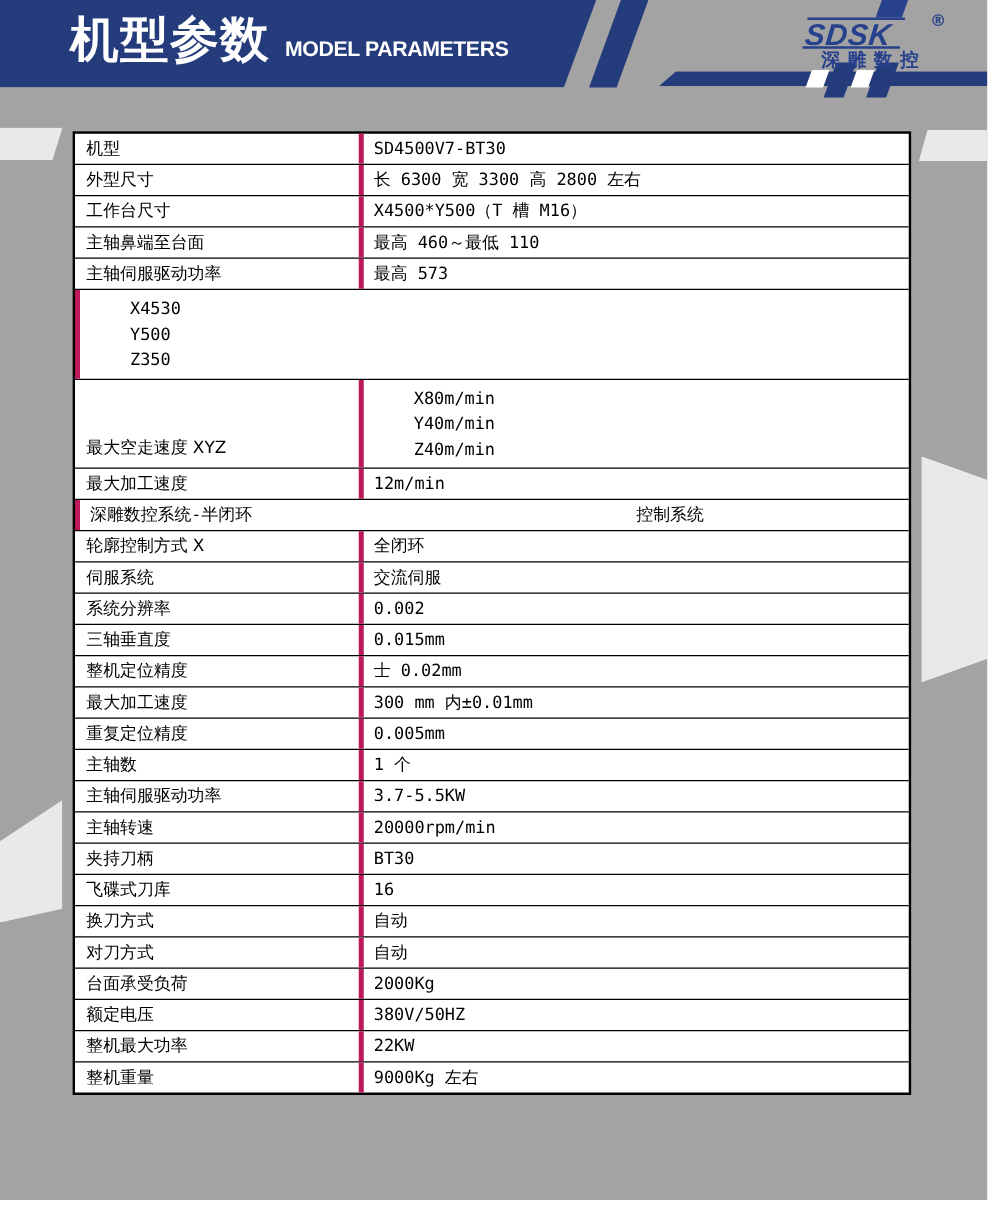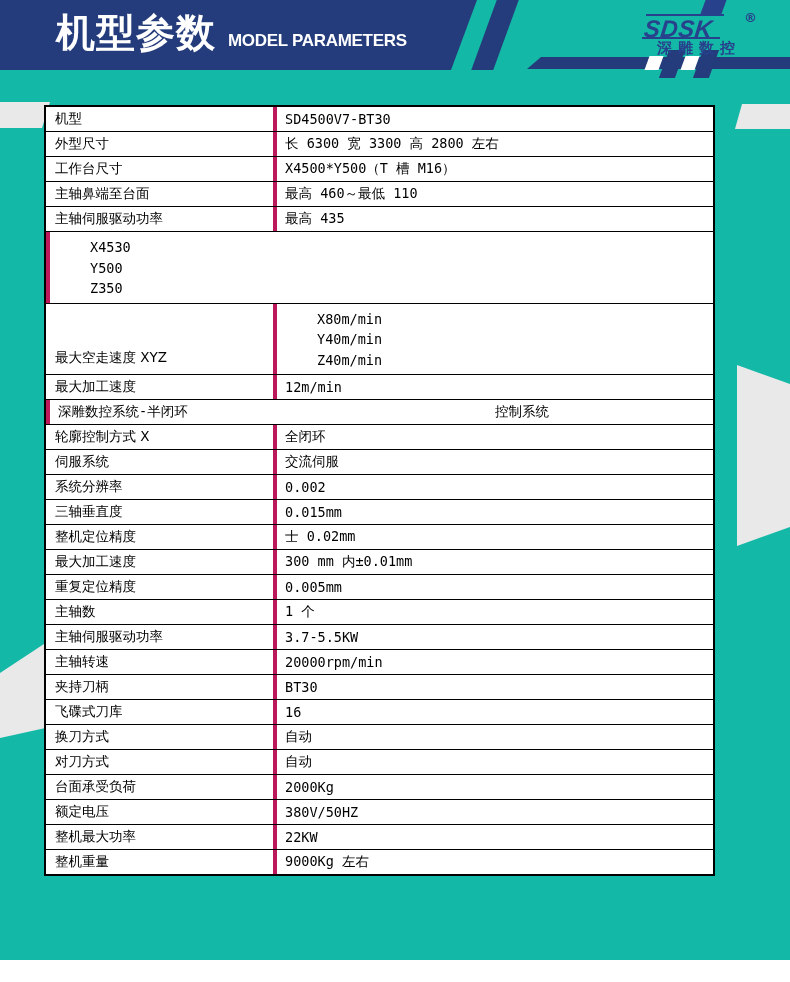"机型参数" .page { background: #14b8a6 -> #a3a3a3 }
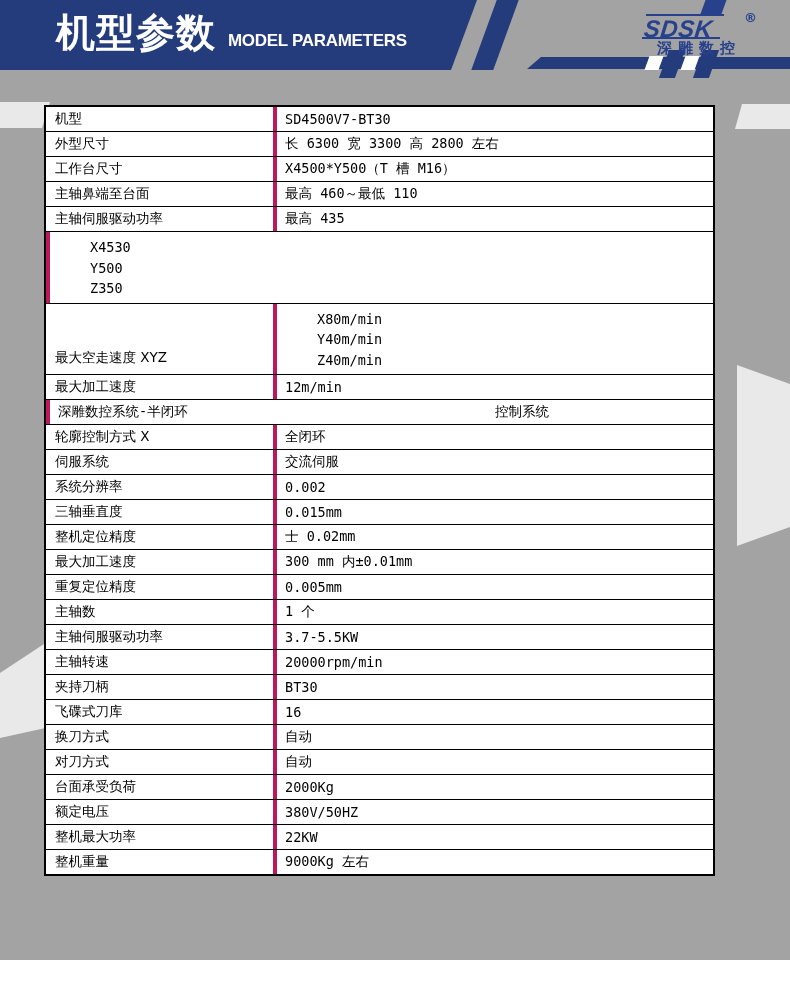"机型" .spec-table { left: 44px -> 58px }
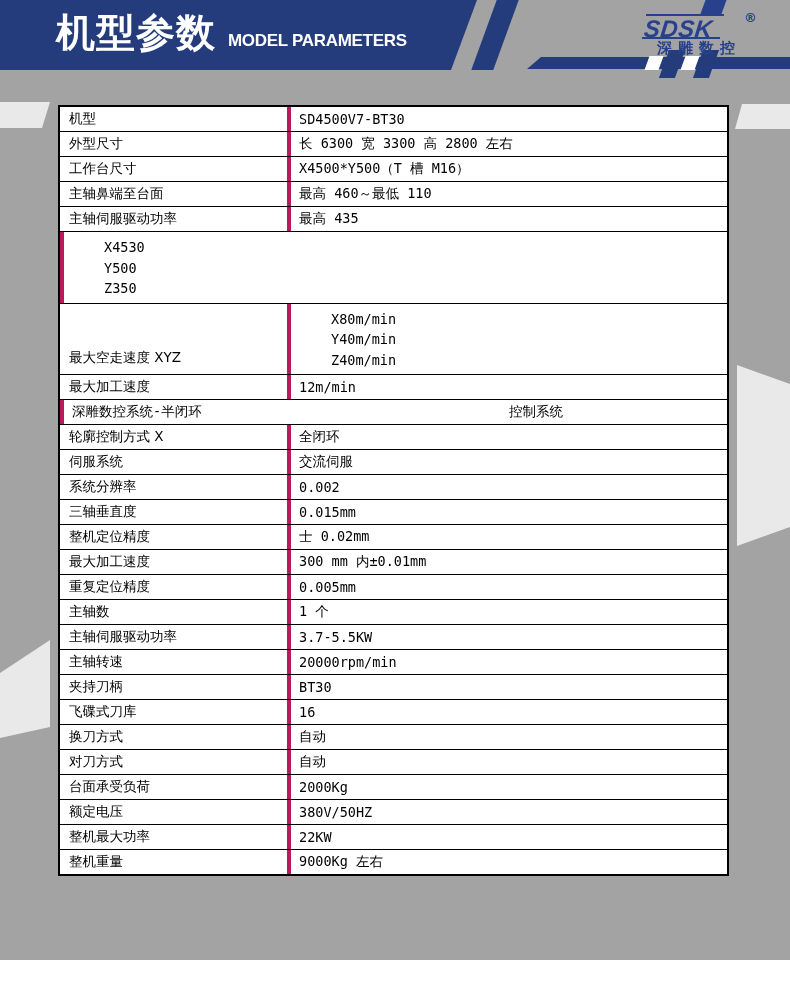"最高 435" div.cell { text: 435 -> 573 }
